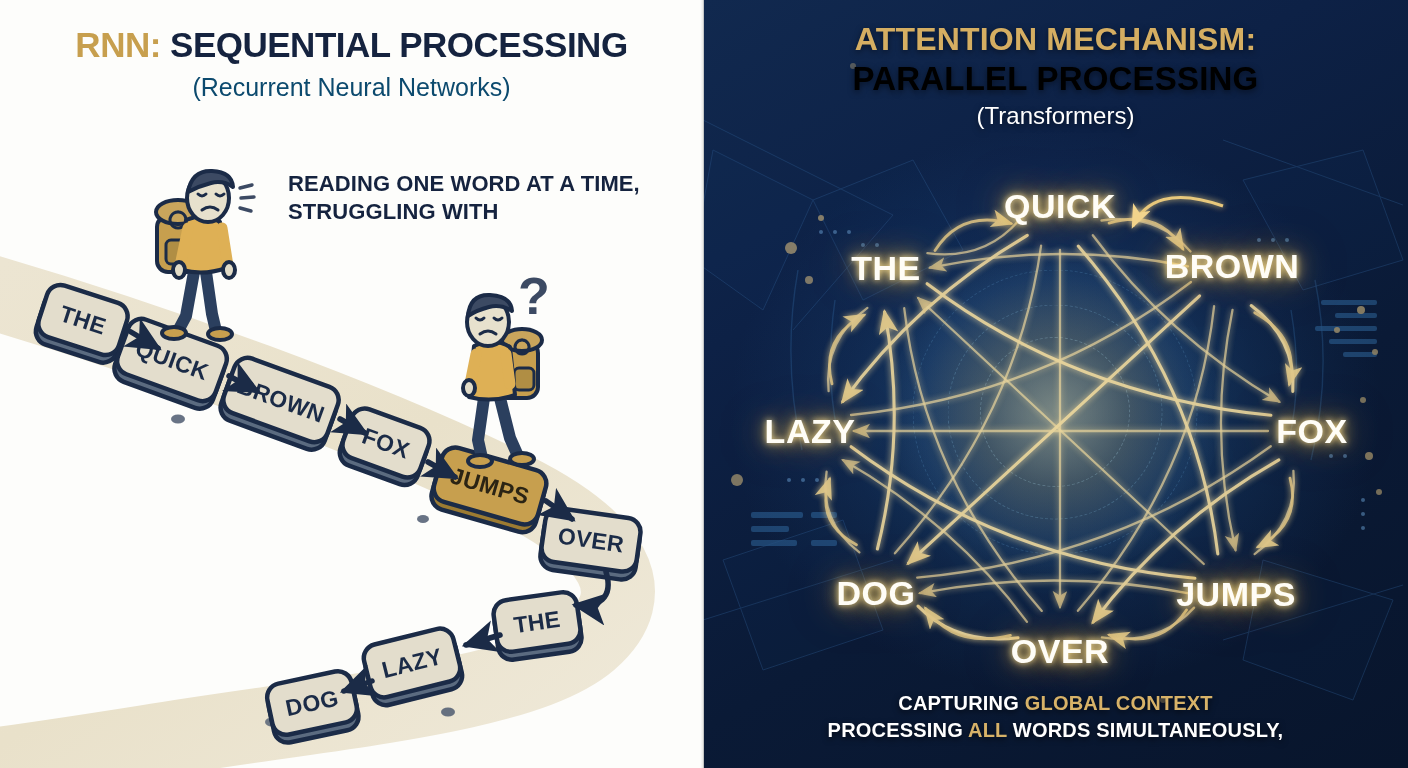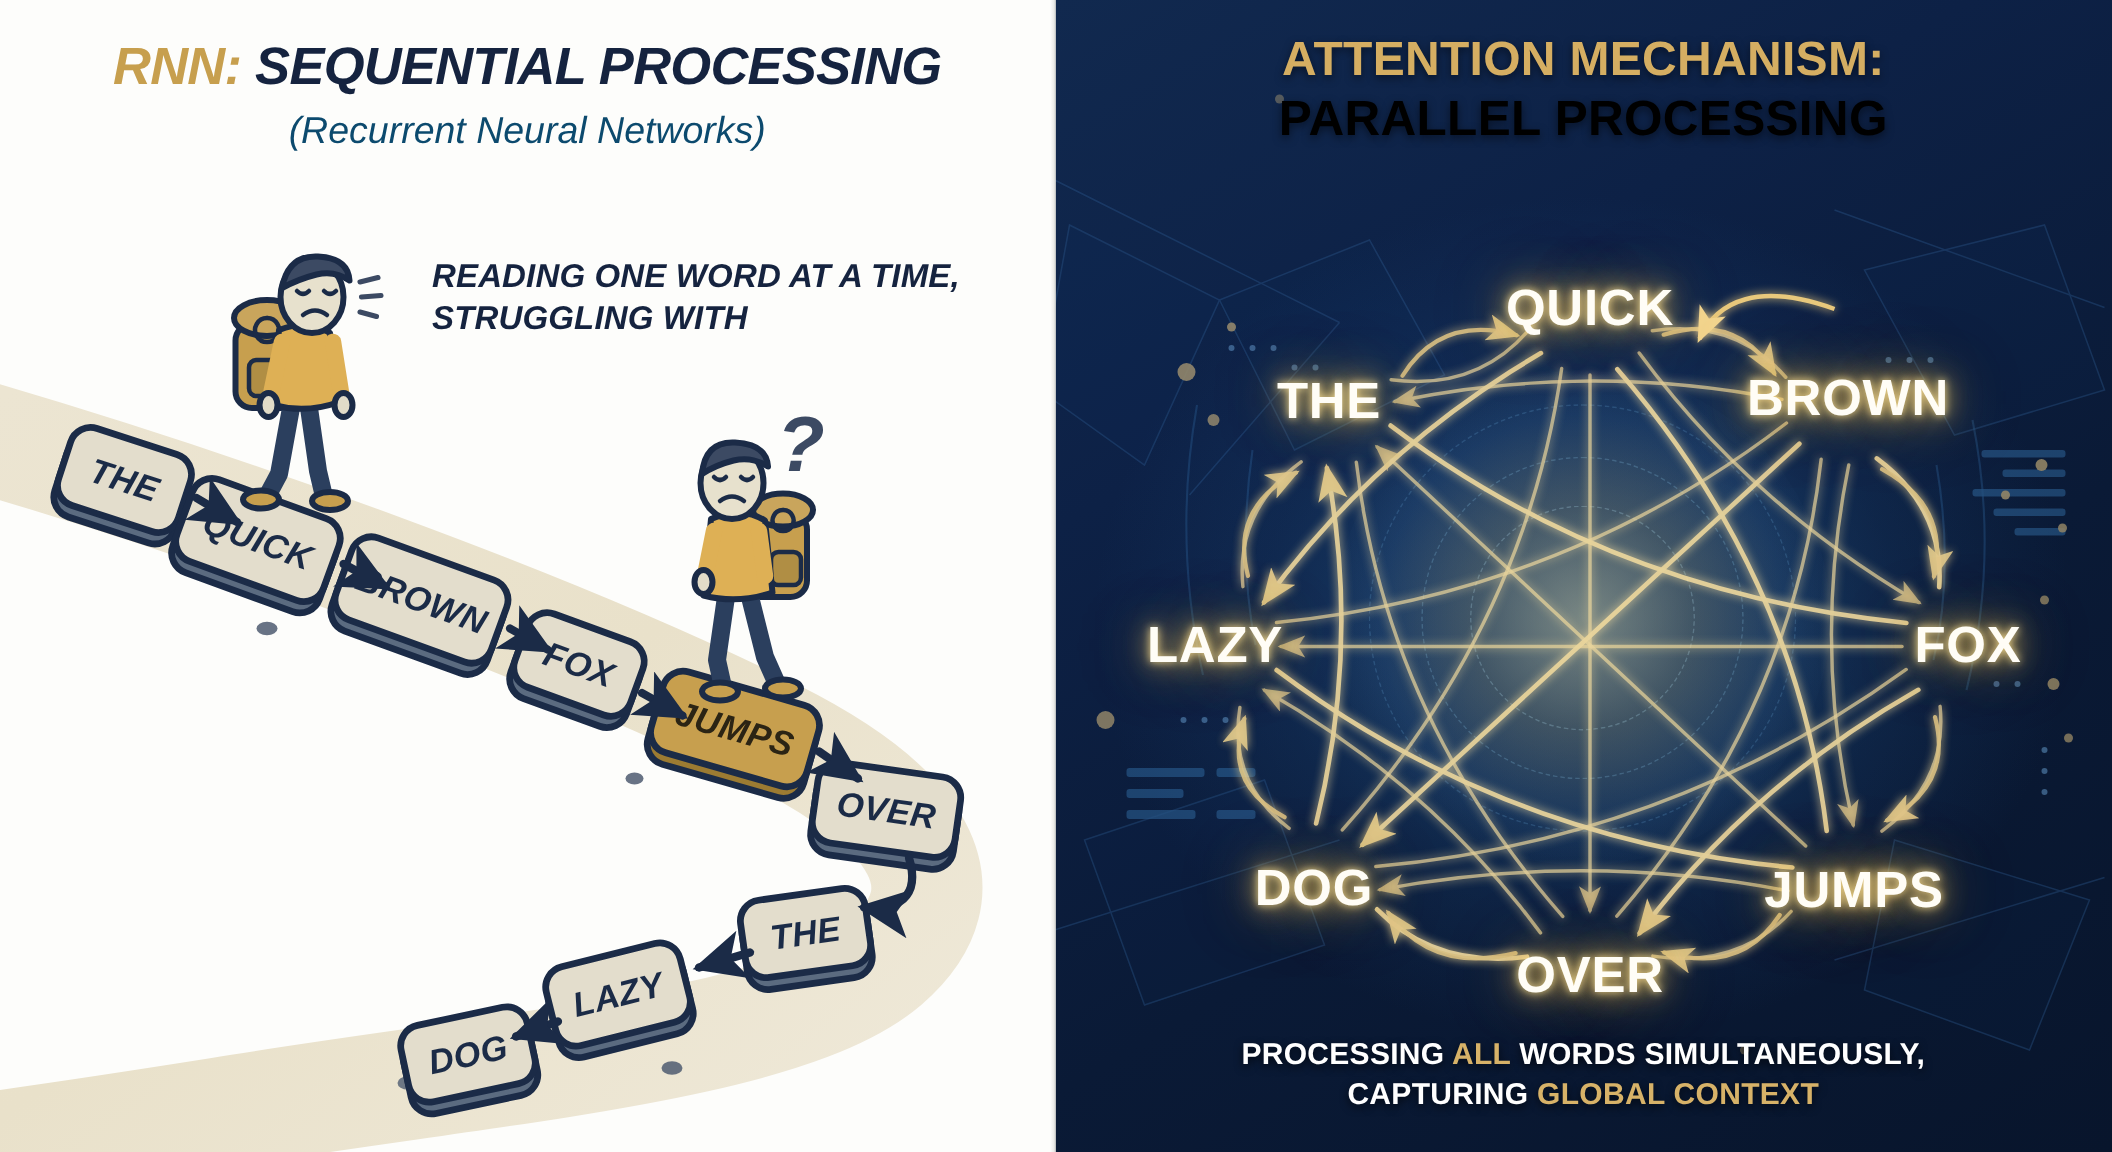"RNN: SEQUENTIAL PROCESSING" #left-panel { font-style: italic -> none }
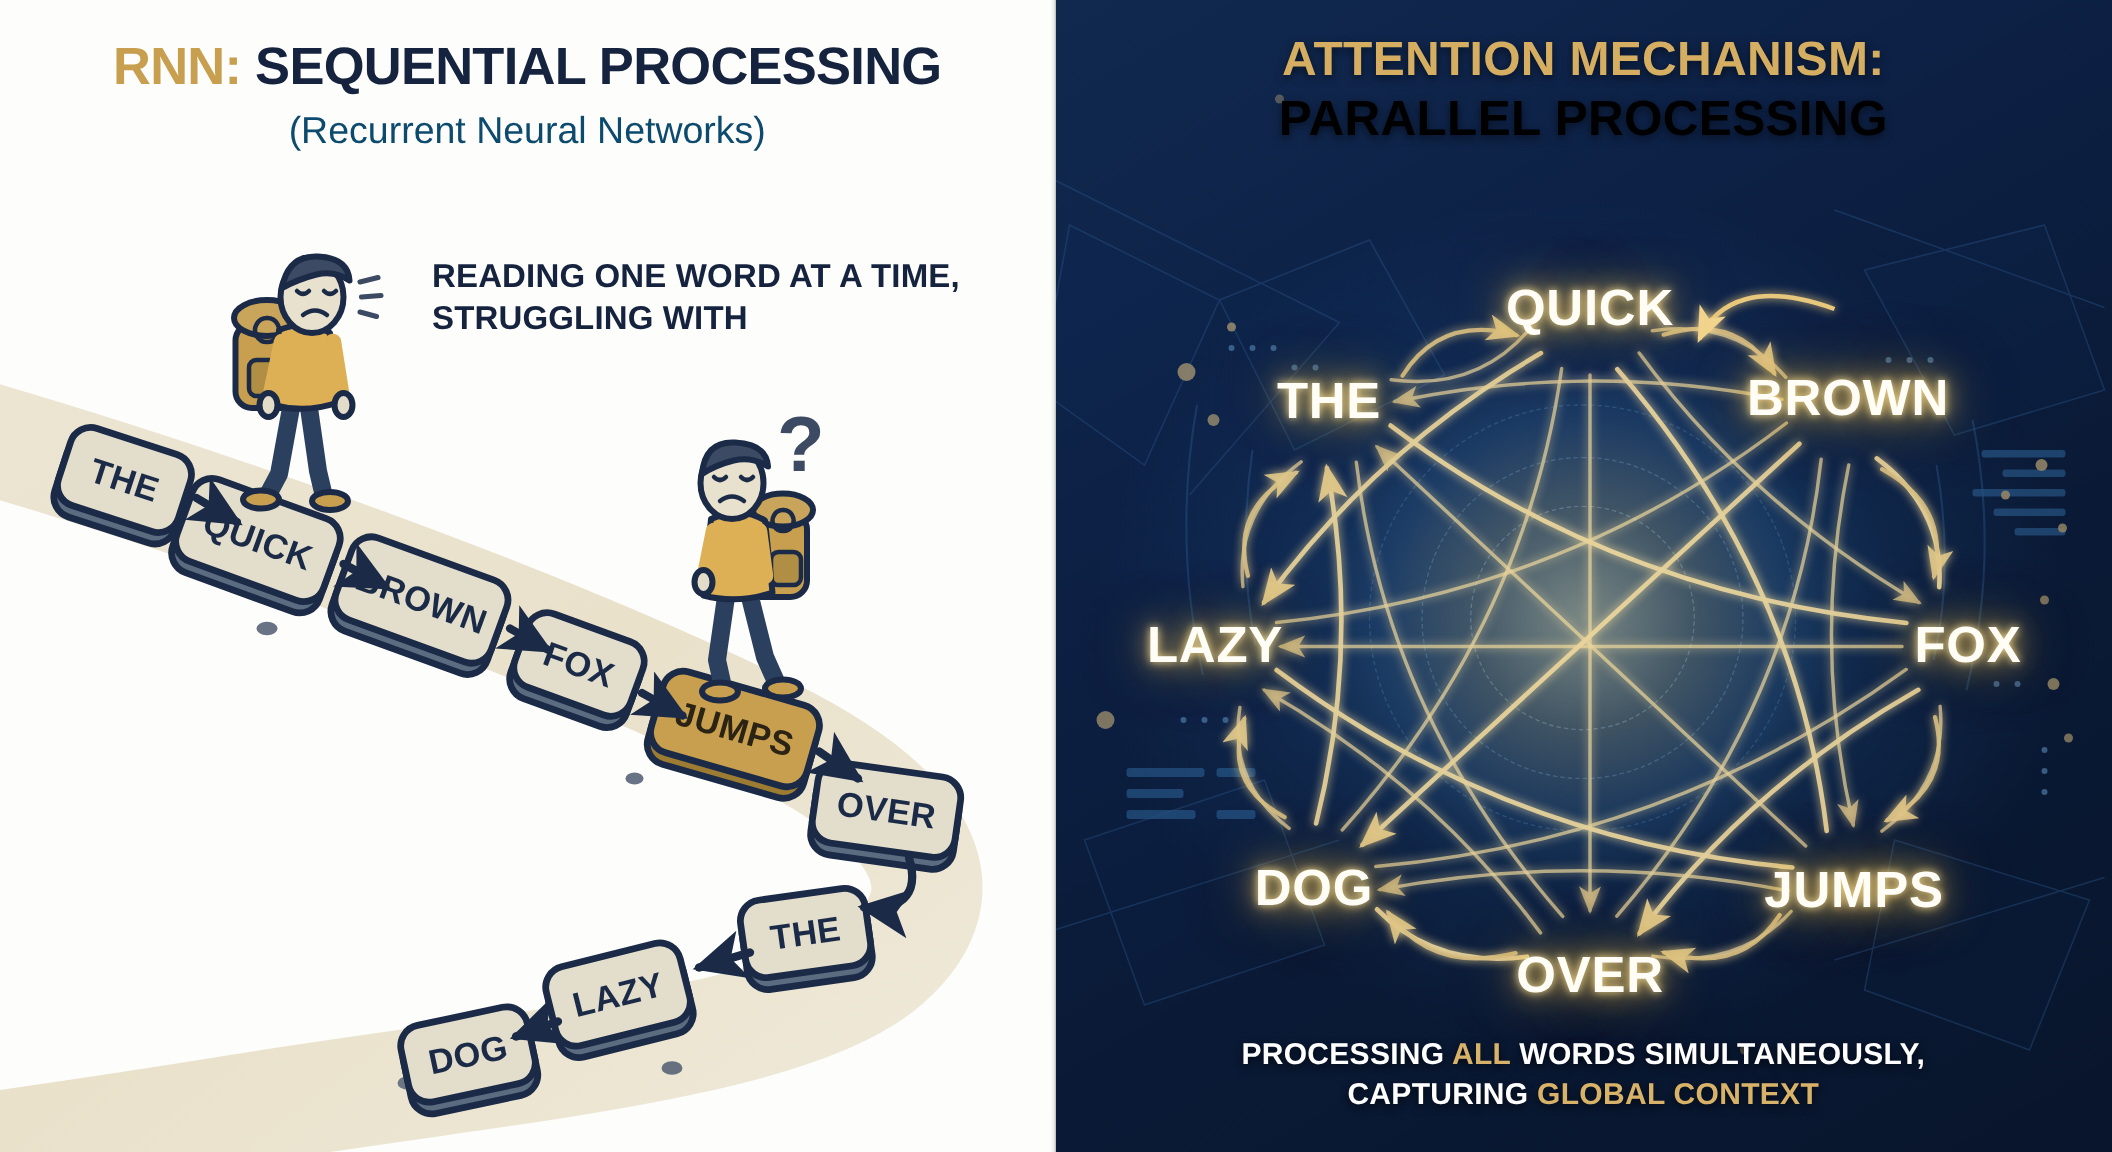"(Transformers)" div { html: none -> <div>(Transformers)</div> }
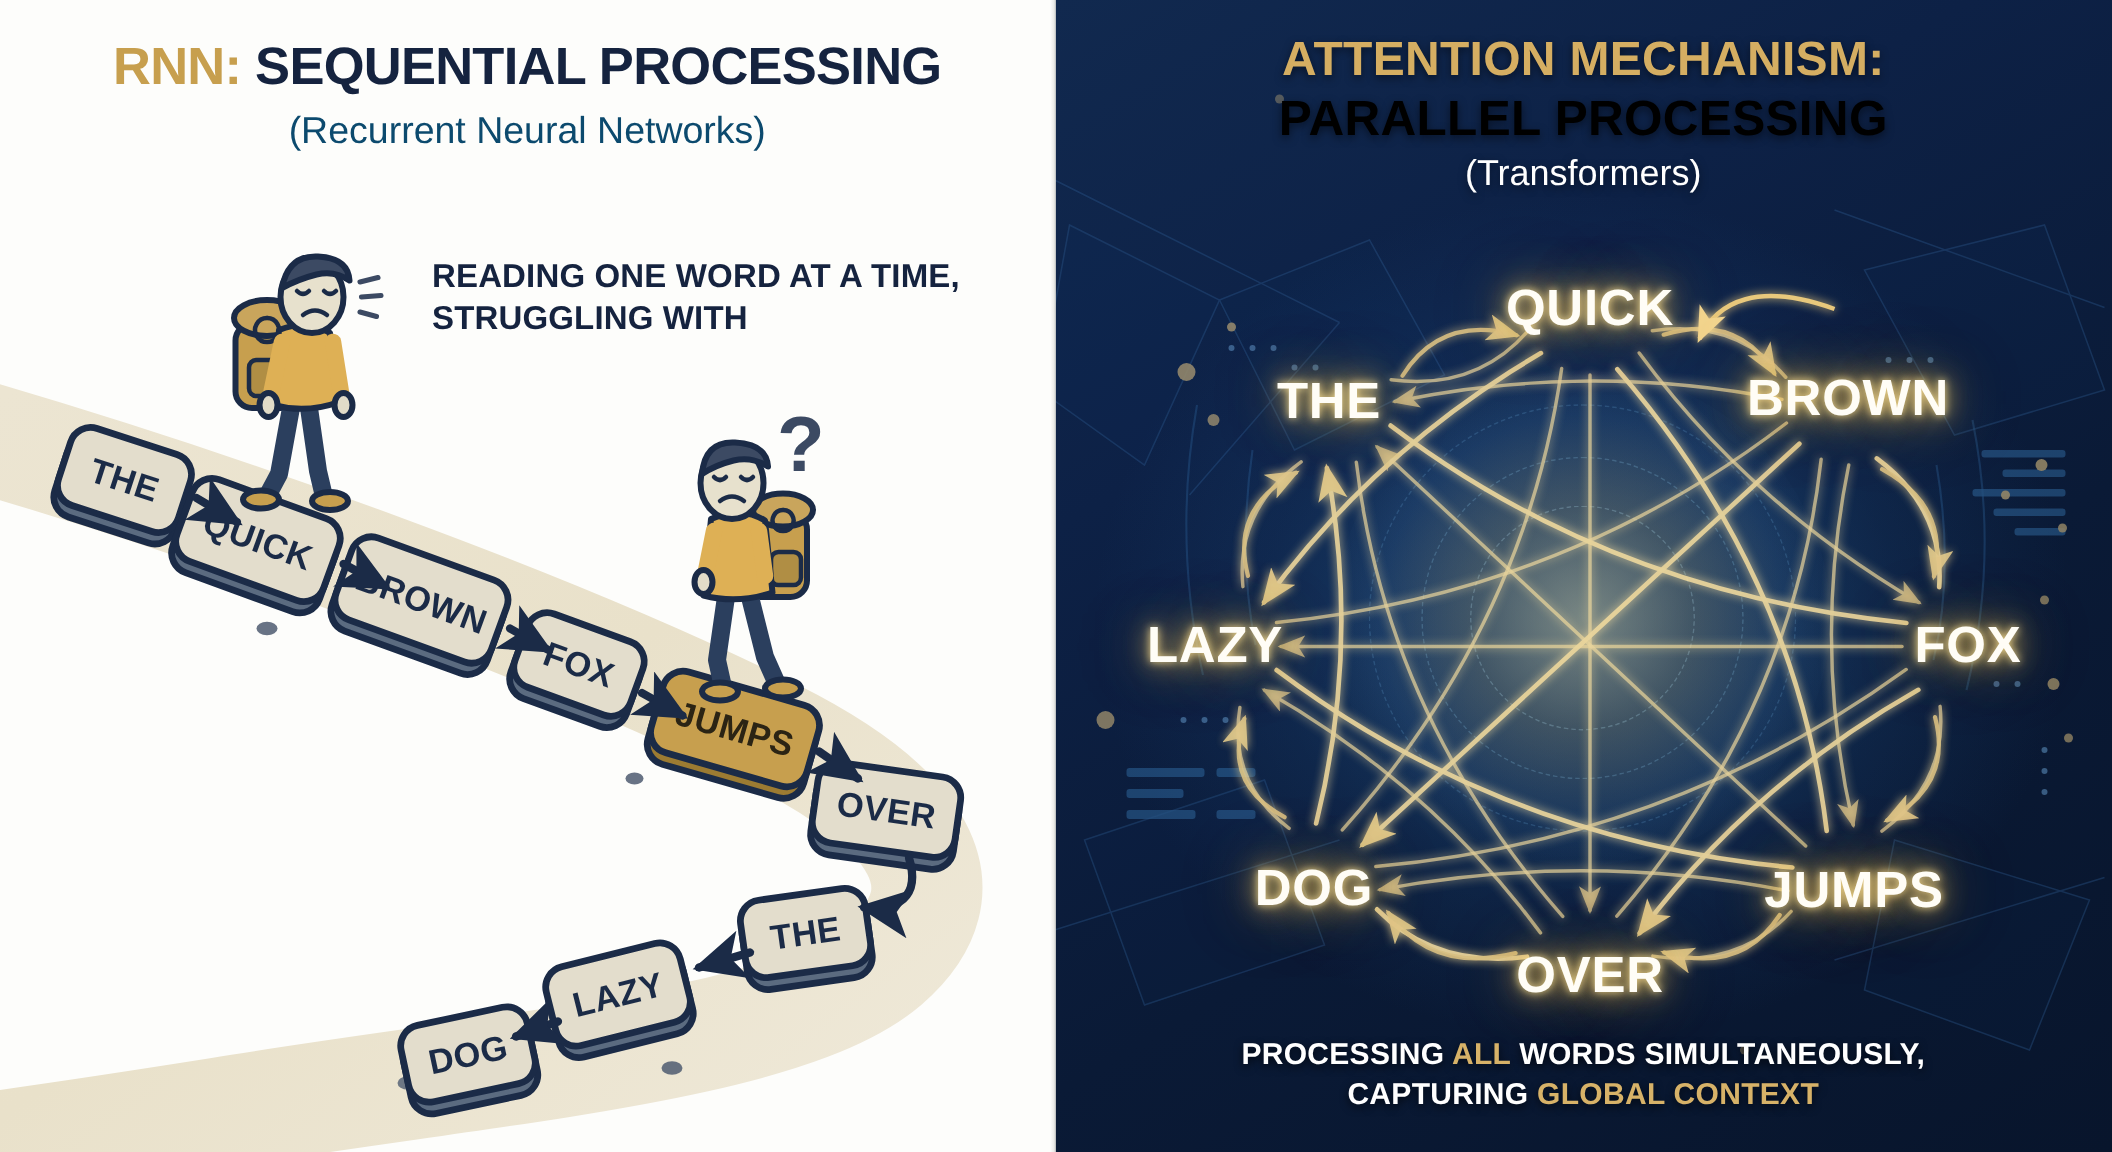"PROCESSING ALL WORDS SIMULTANEOUSLY," div { order: before "CAPTURING GLOBAL CONTEXT" -> after "CAPTURING GLOBAL CONTEXT" }
